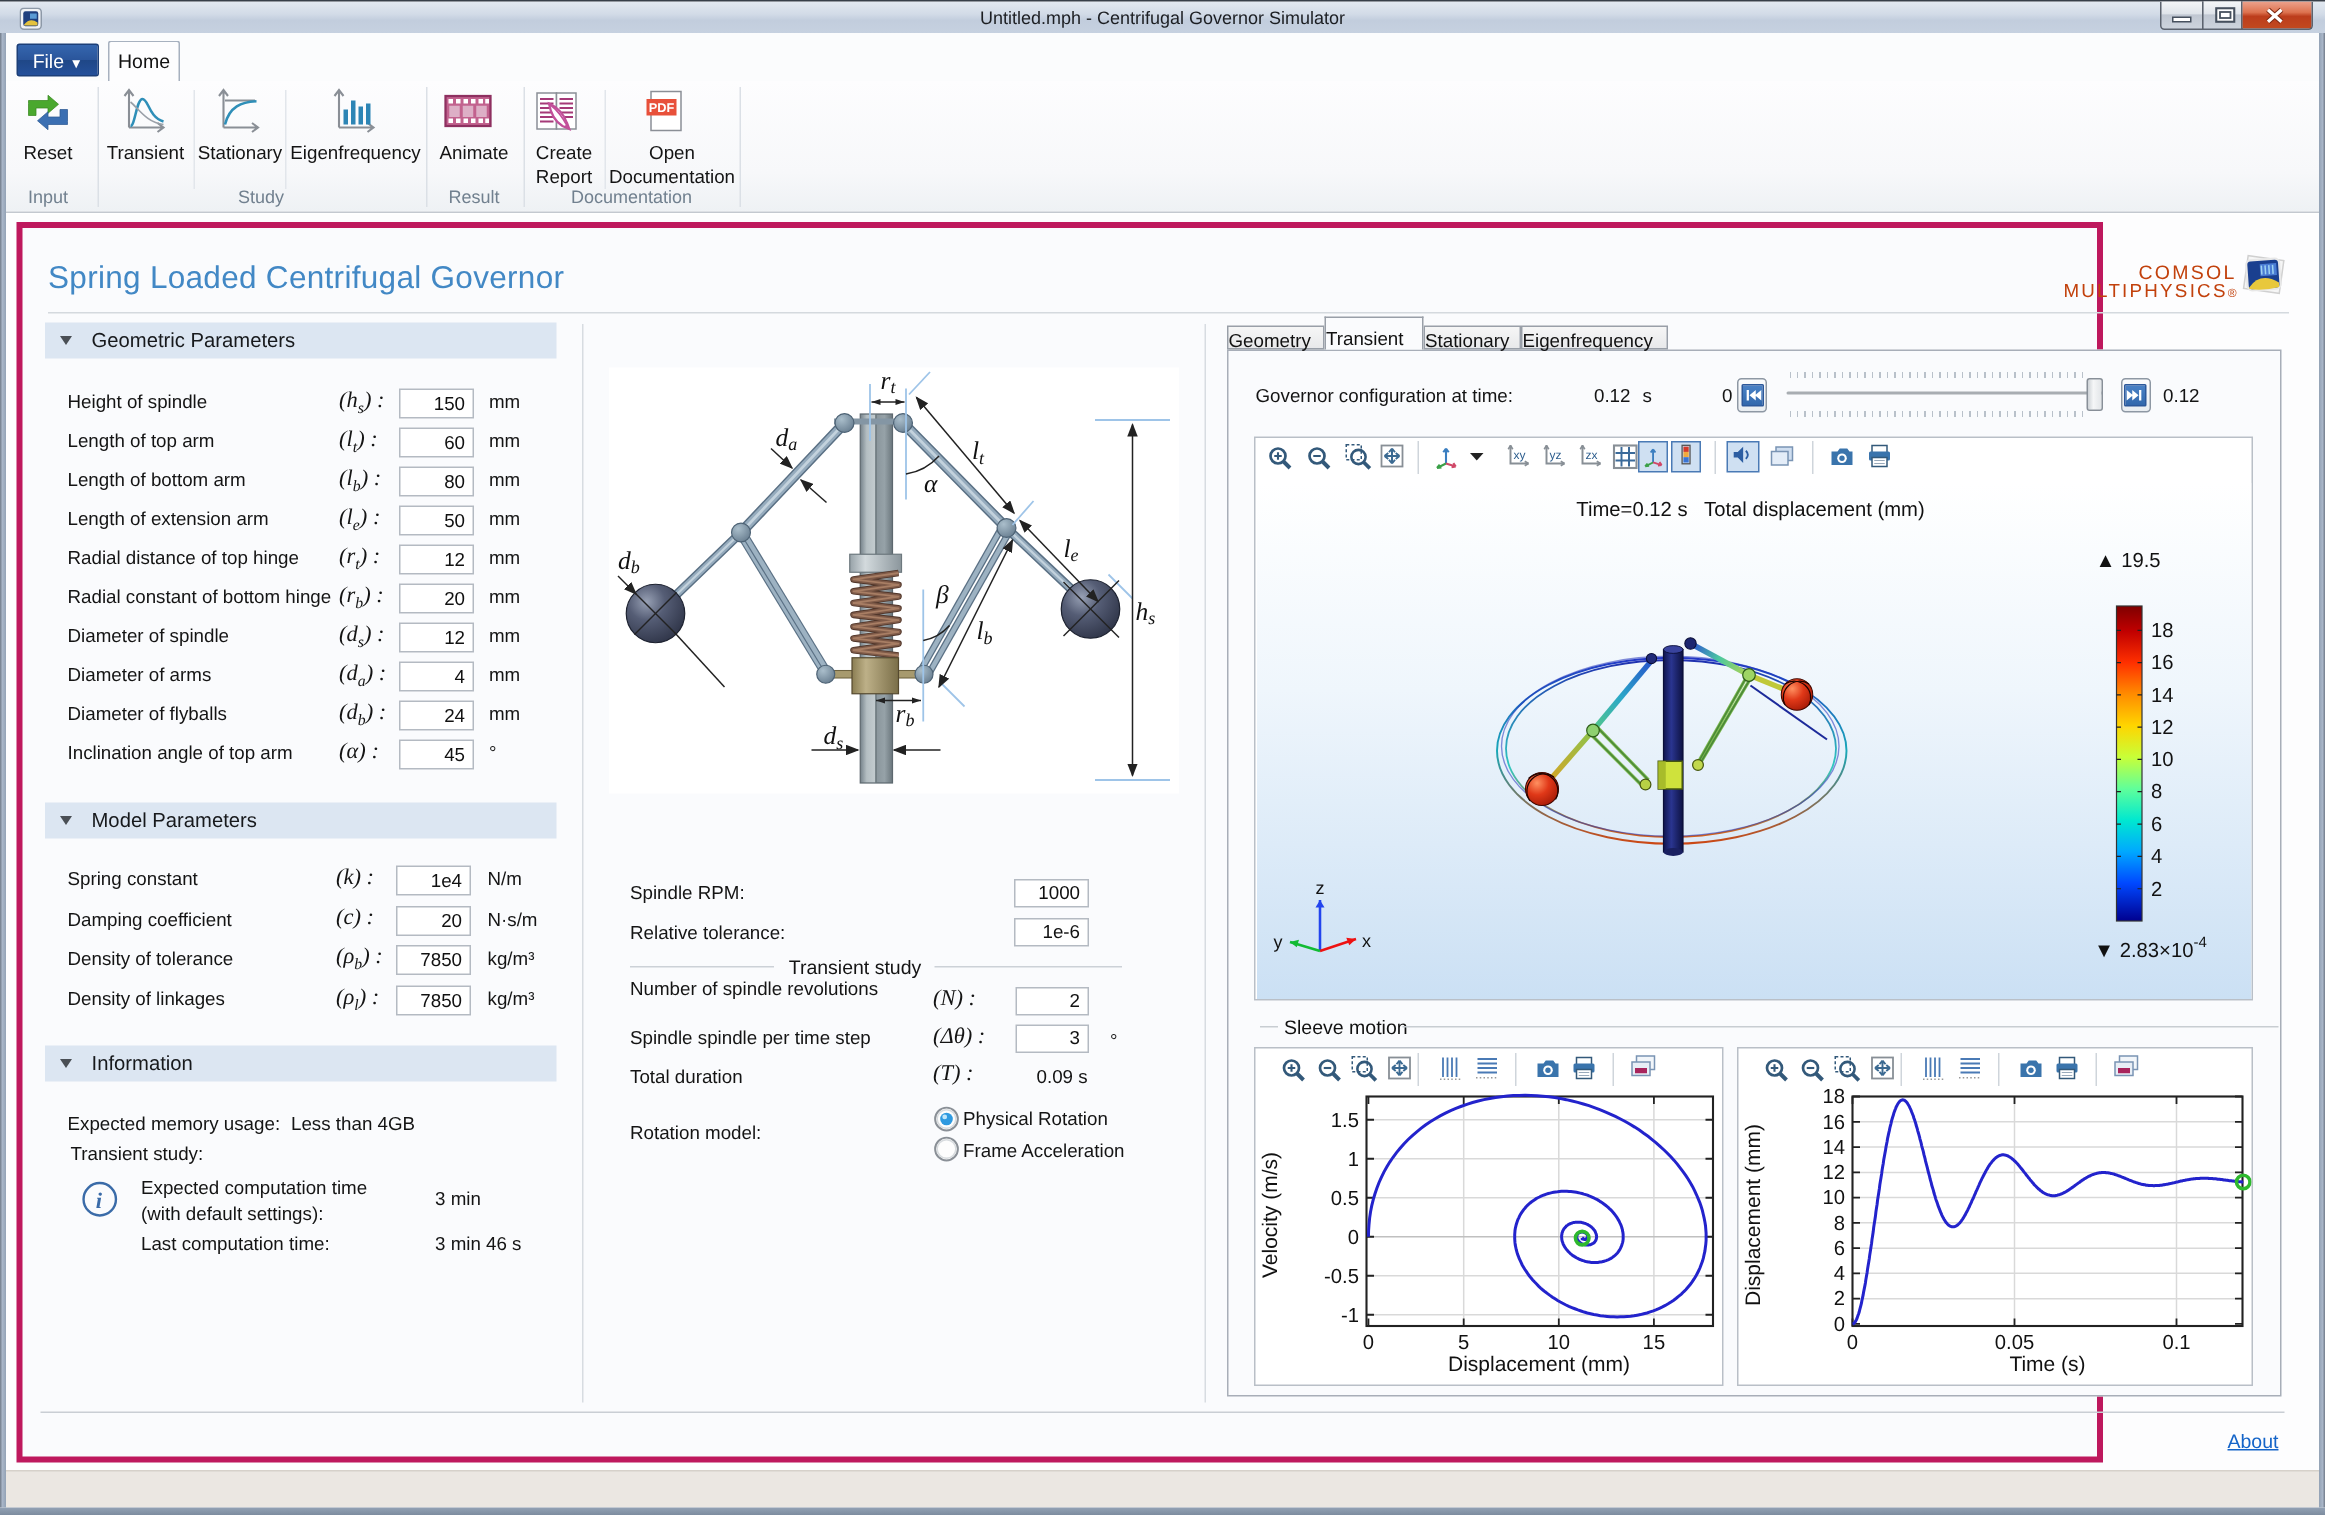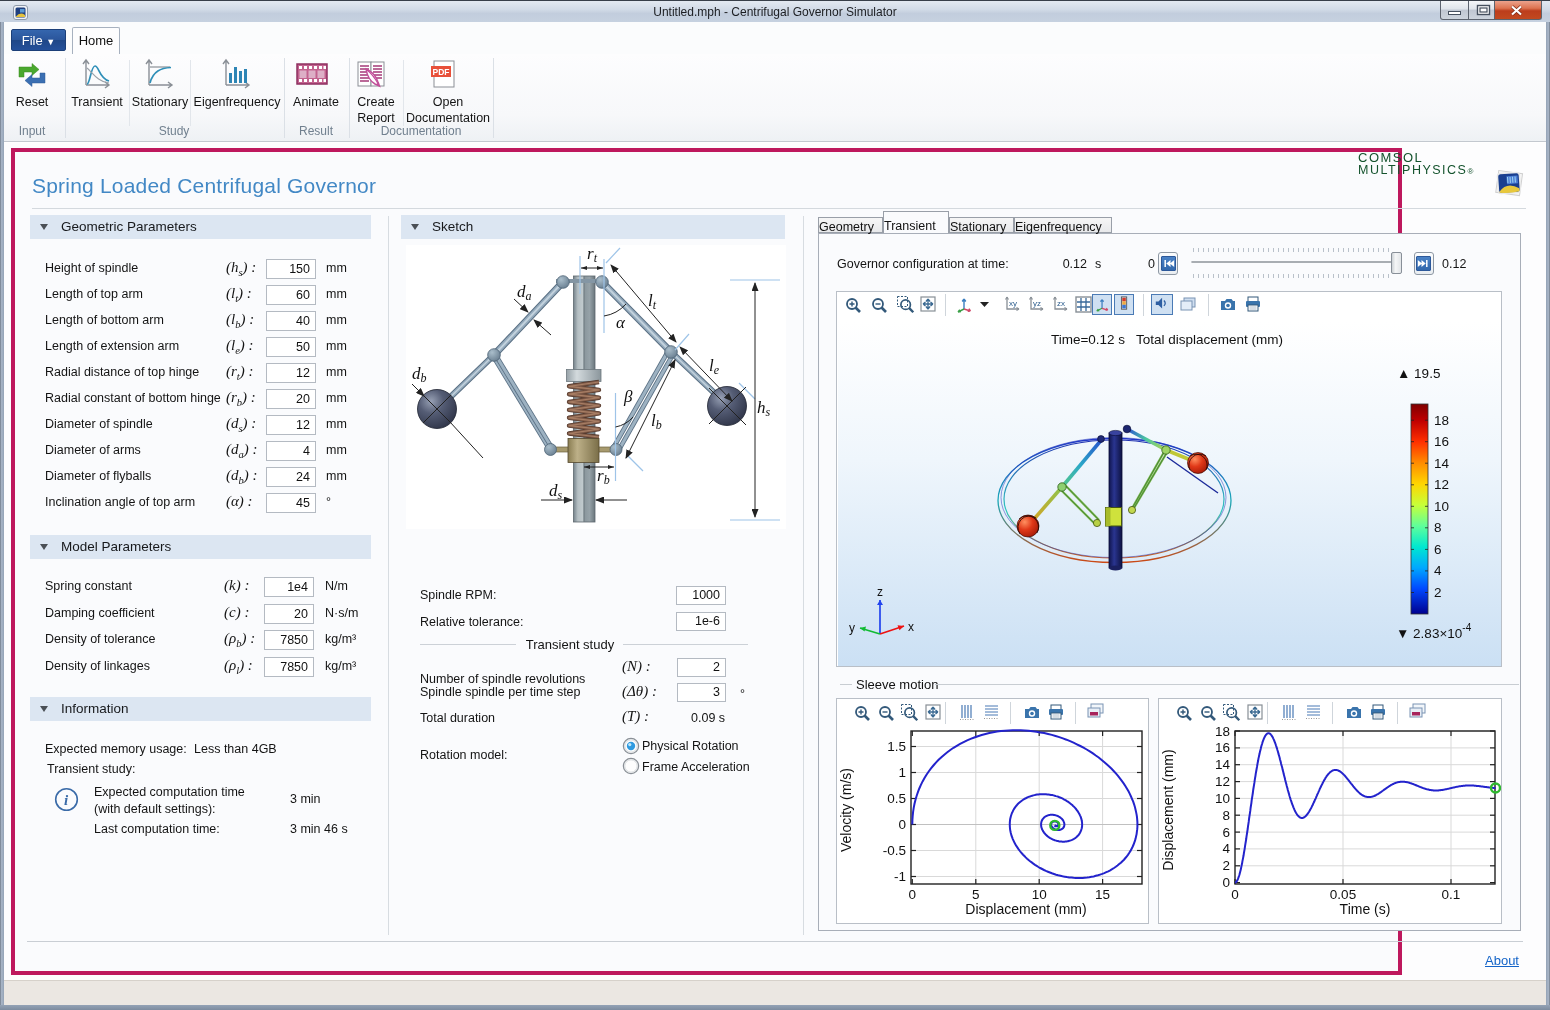"COMSOL" div.abs { color: #14532d -> #c2410c; text-align: left -> right; top: 0 -> 24px }
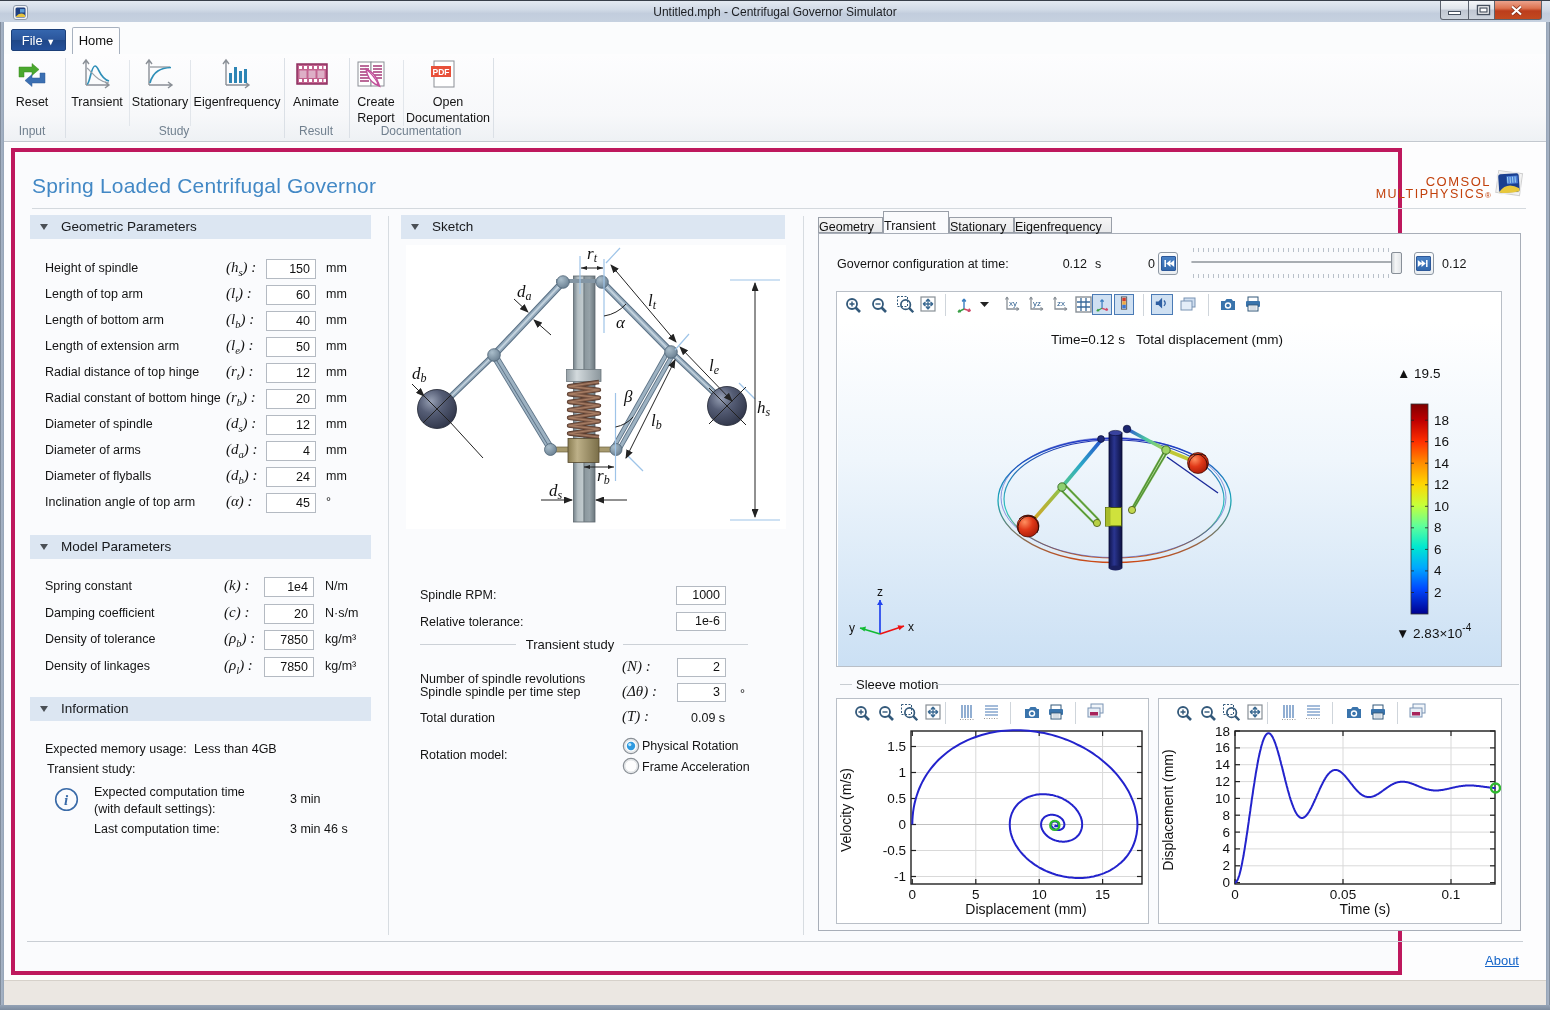"Sketch" div.band { html: <div><span></span>Sketch</div> -> none }
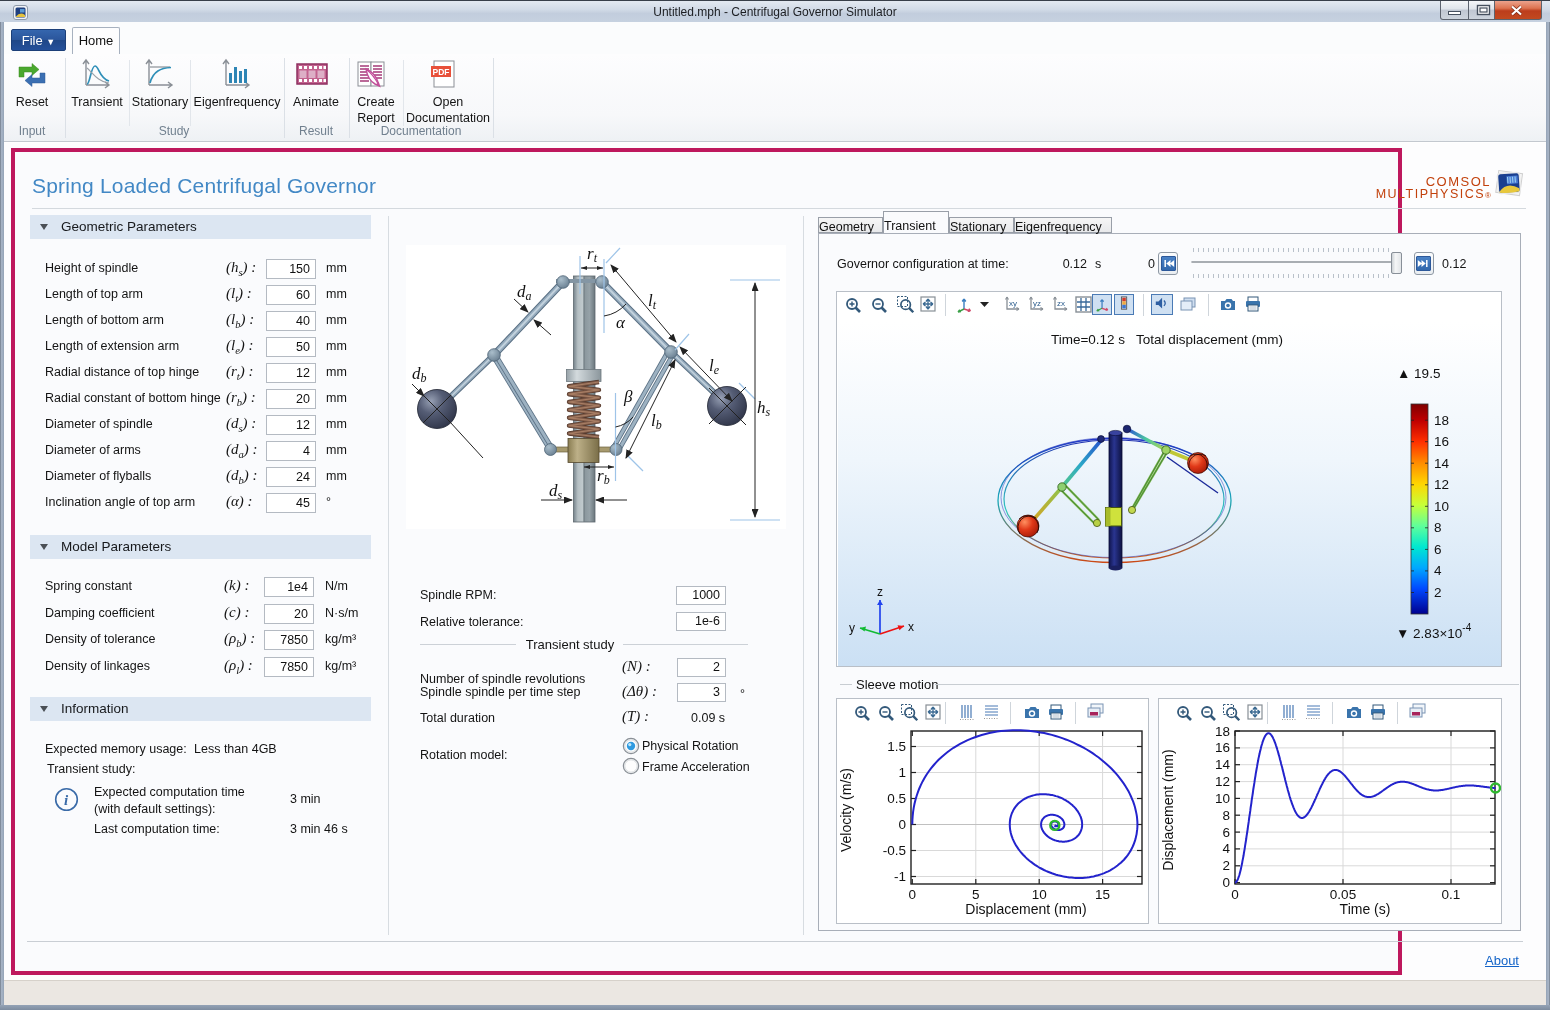"40" div.ibox { text: 40 -> 80 }
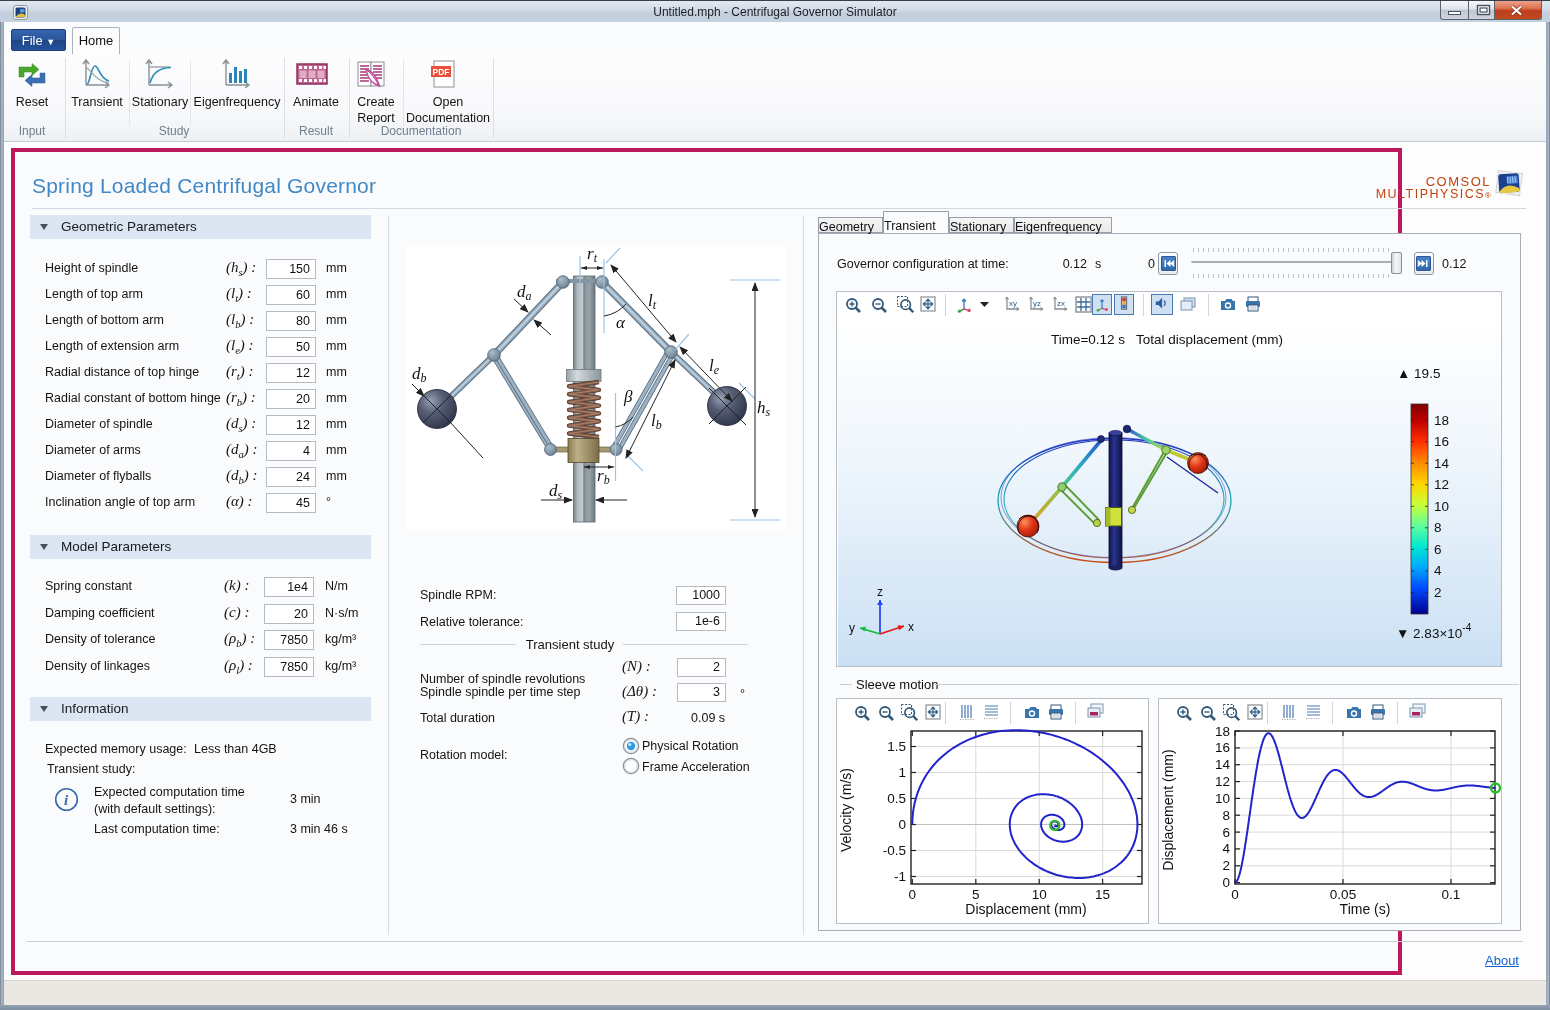"Number of spindle revolutions" div.flabel { top: 520px -> 500px }
